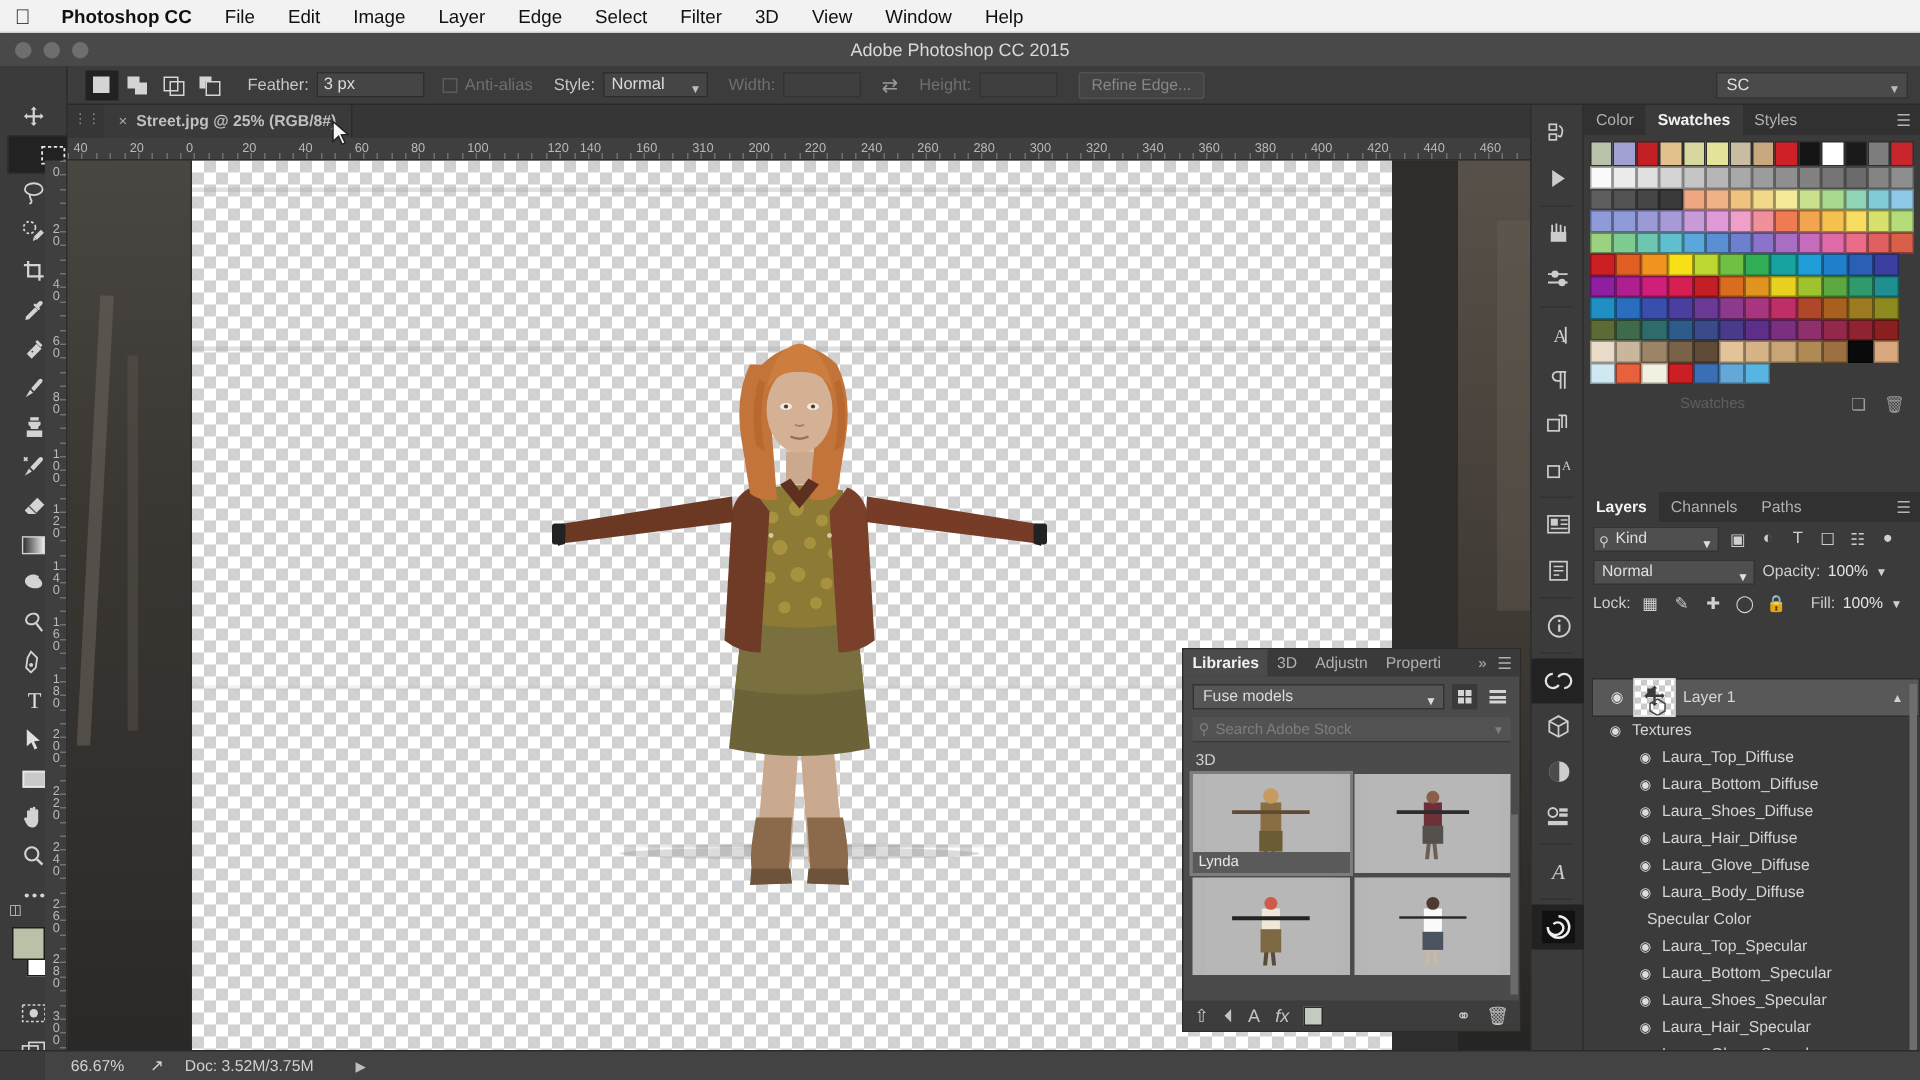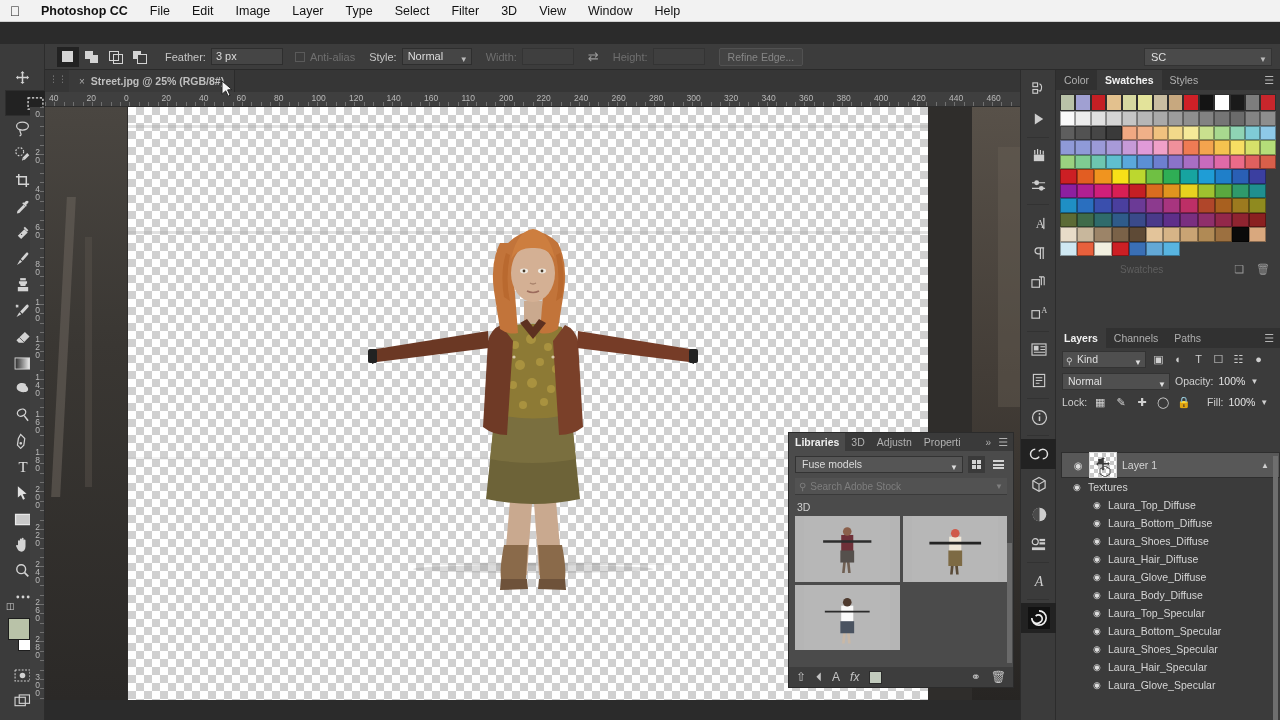"Type" div.mi { text: Type -> Edge }
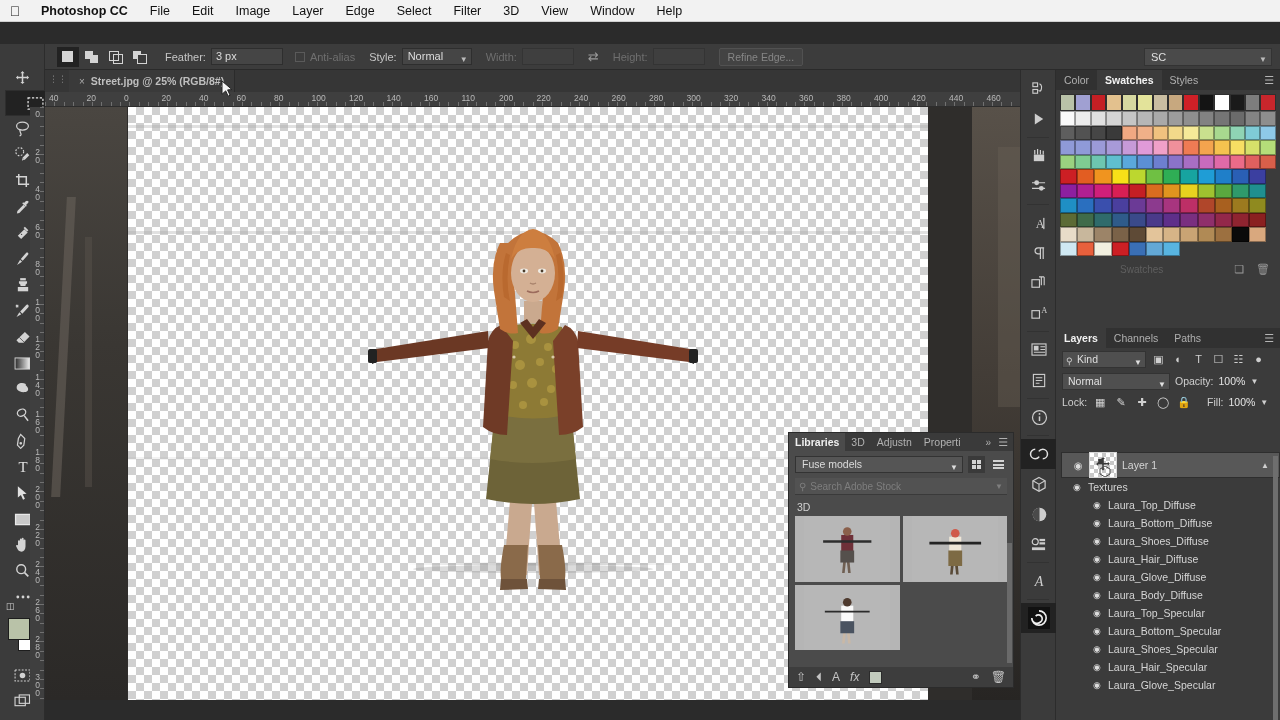"Adobe Photoshop CC 2015" div.titlebar { html: none -> <div> <div> <i></i> <i></i> <i></i> </div> <div>Adobe Photoshop CC 2015</div> </div> }
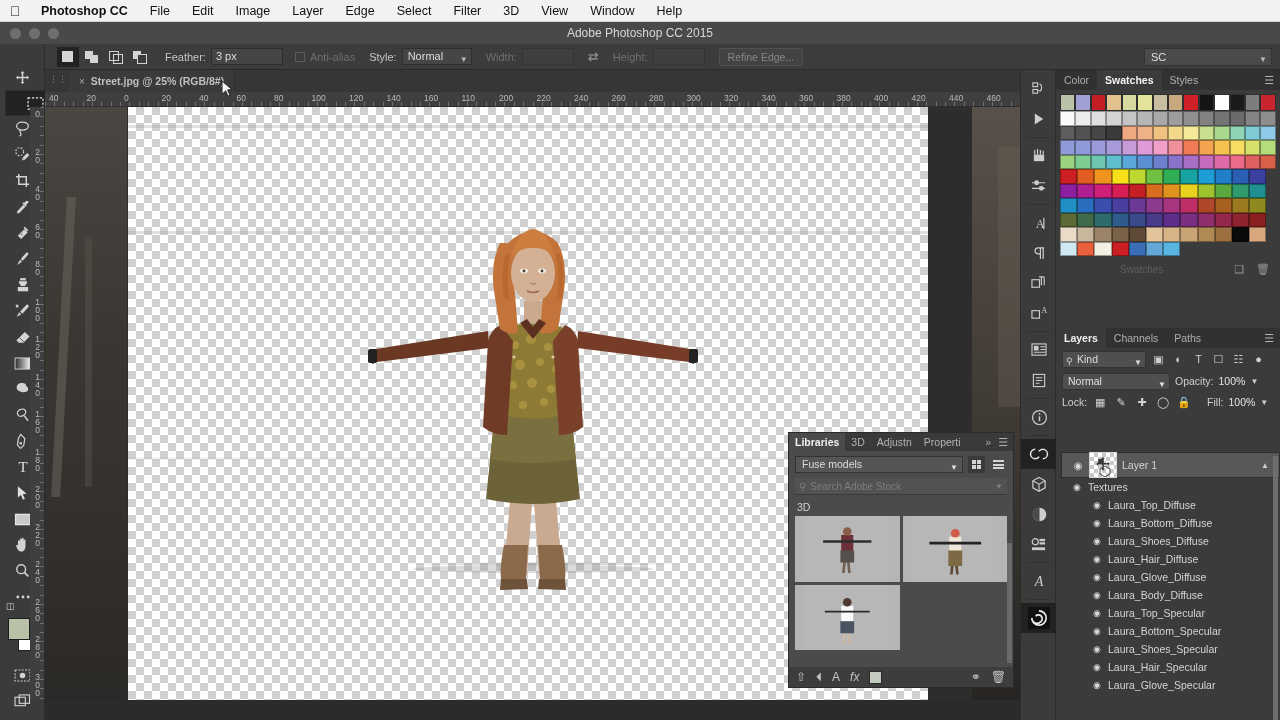"120" span { left: 304px -> 320px }
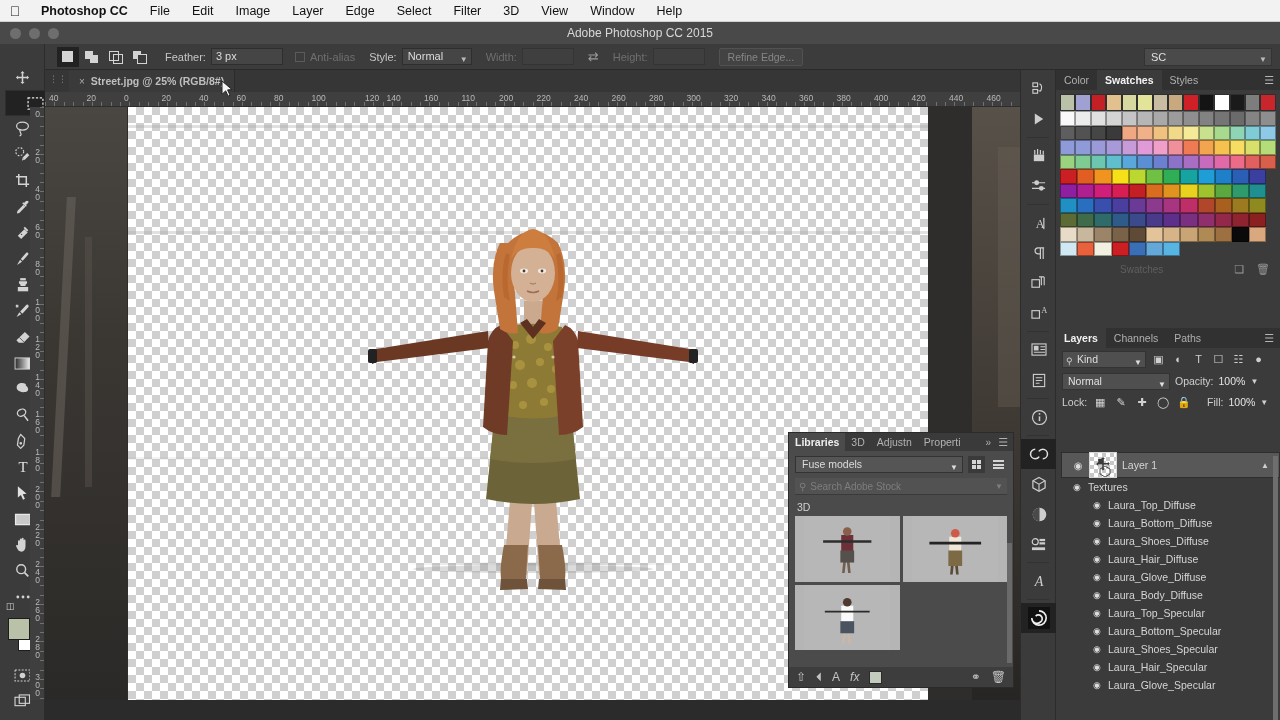"110" span { text: 110 -> 310 }
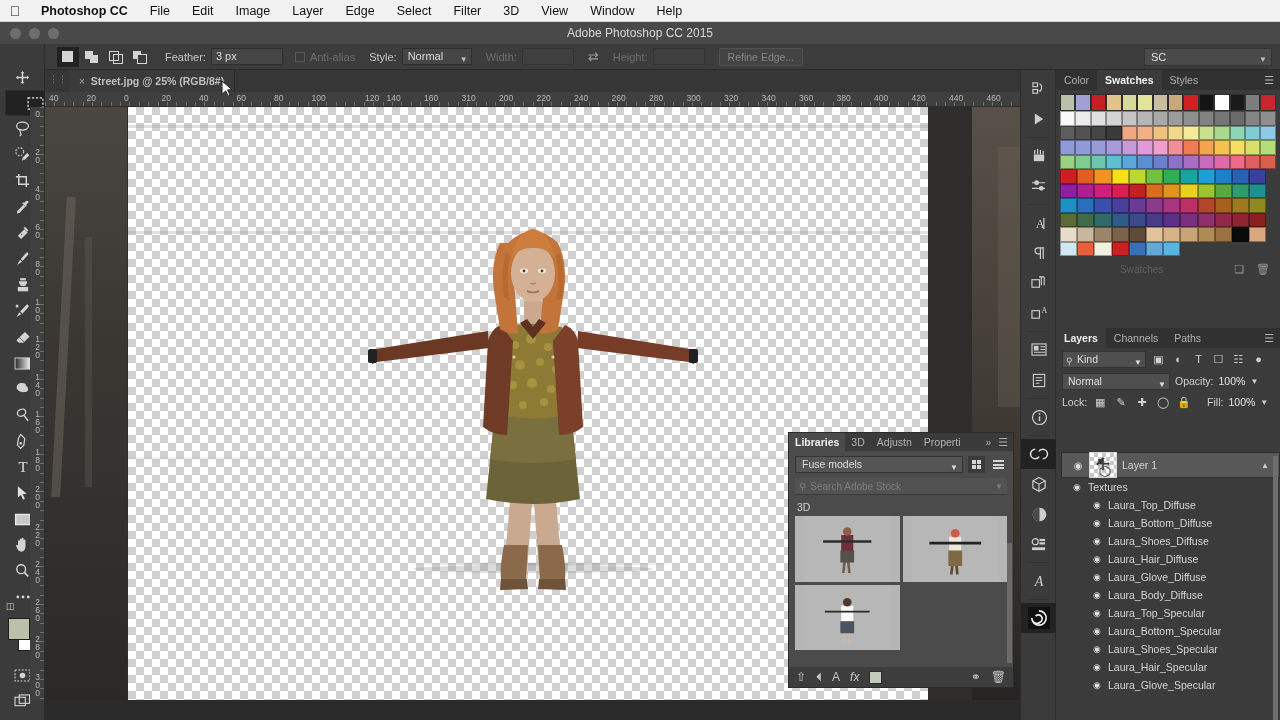"Lynda" div.lp-thumb { html: none -> <div> <svg> <rect></rect> <path></path> <rect></rect> <rect></rect> <path></path> <circle></circle> </svg> <div>Lynda</div> </div> }
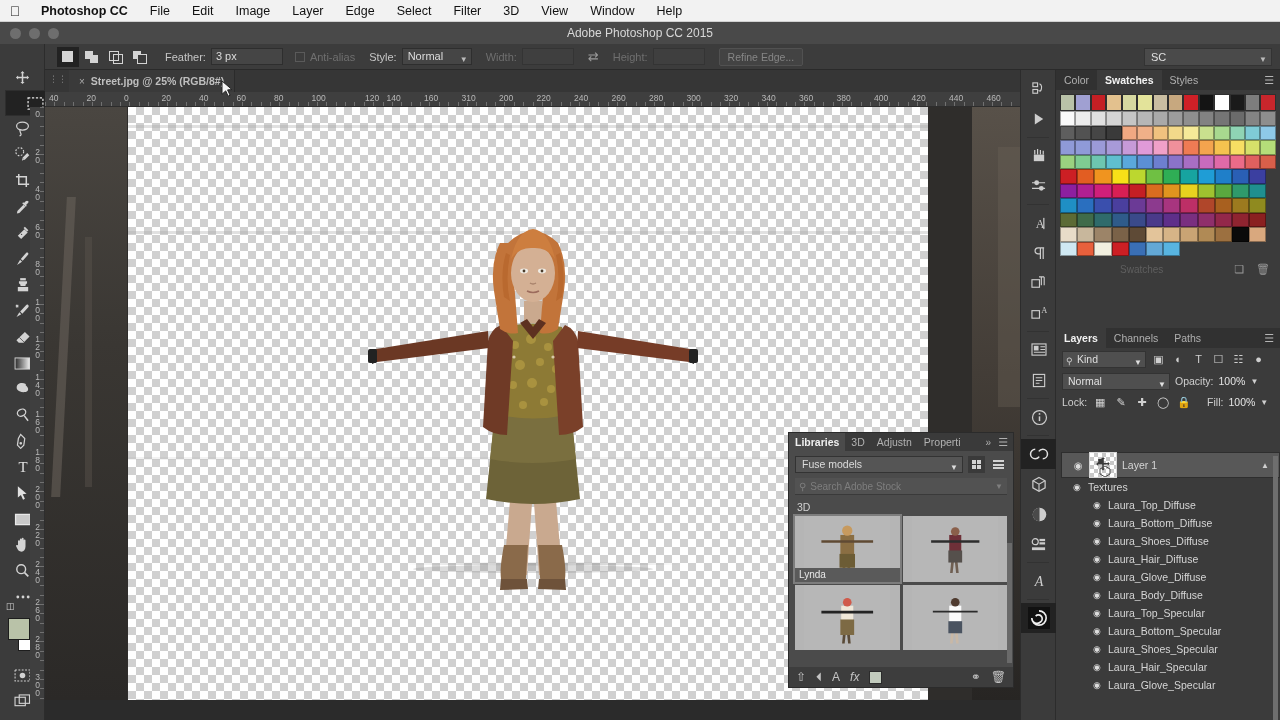"Specular Color" div.li { html: none -> <div> <span></span> <span>Specular Color</span> </div> }
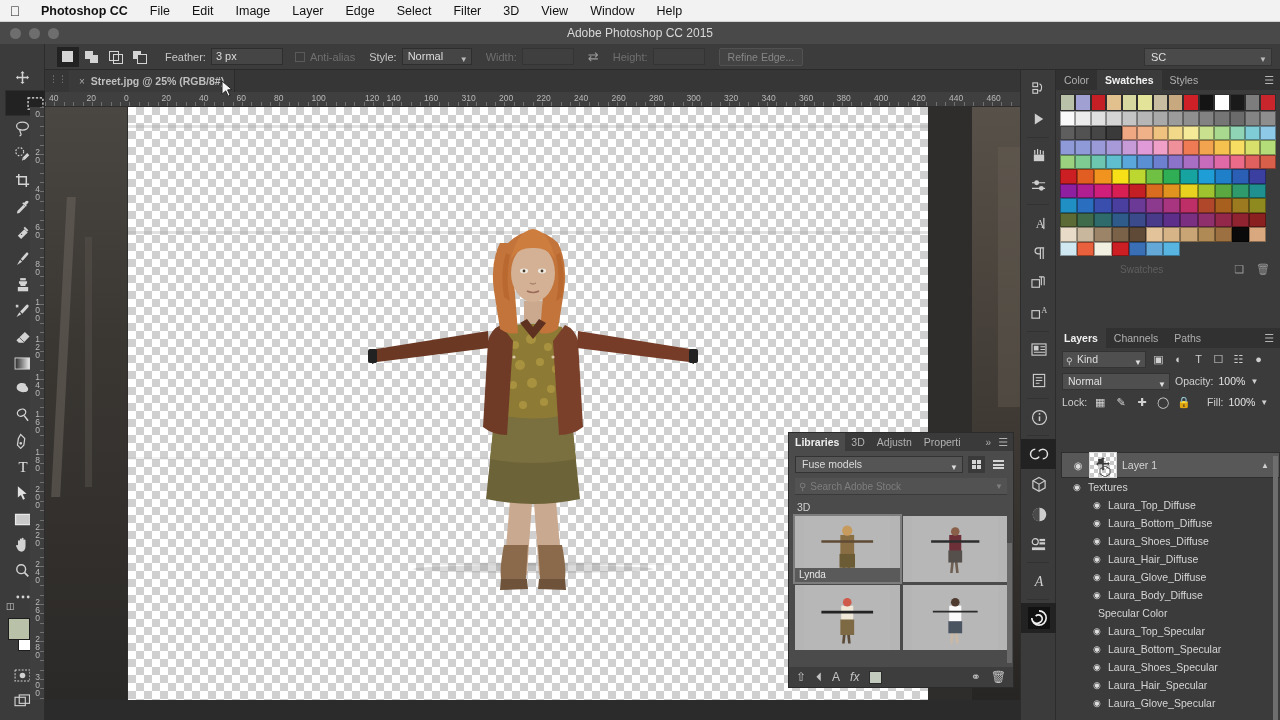"66.67%" div.statusbar { html: none -> <div> <div></div> <span>66.67%</span> <span>↗</span> <span>Doc: 3.52M/3.75M</span> <span>▶</span> </div> }
